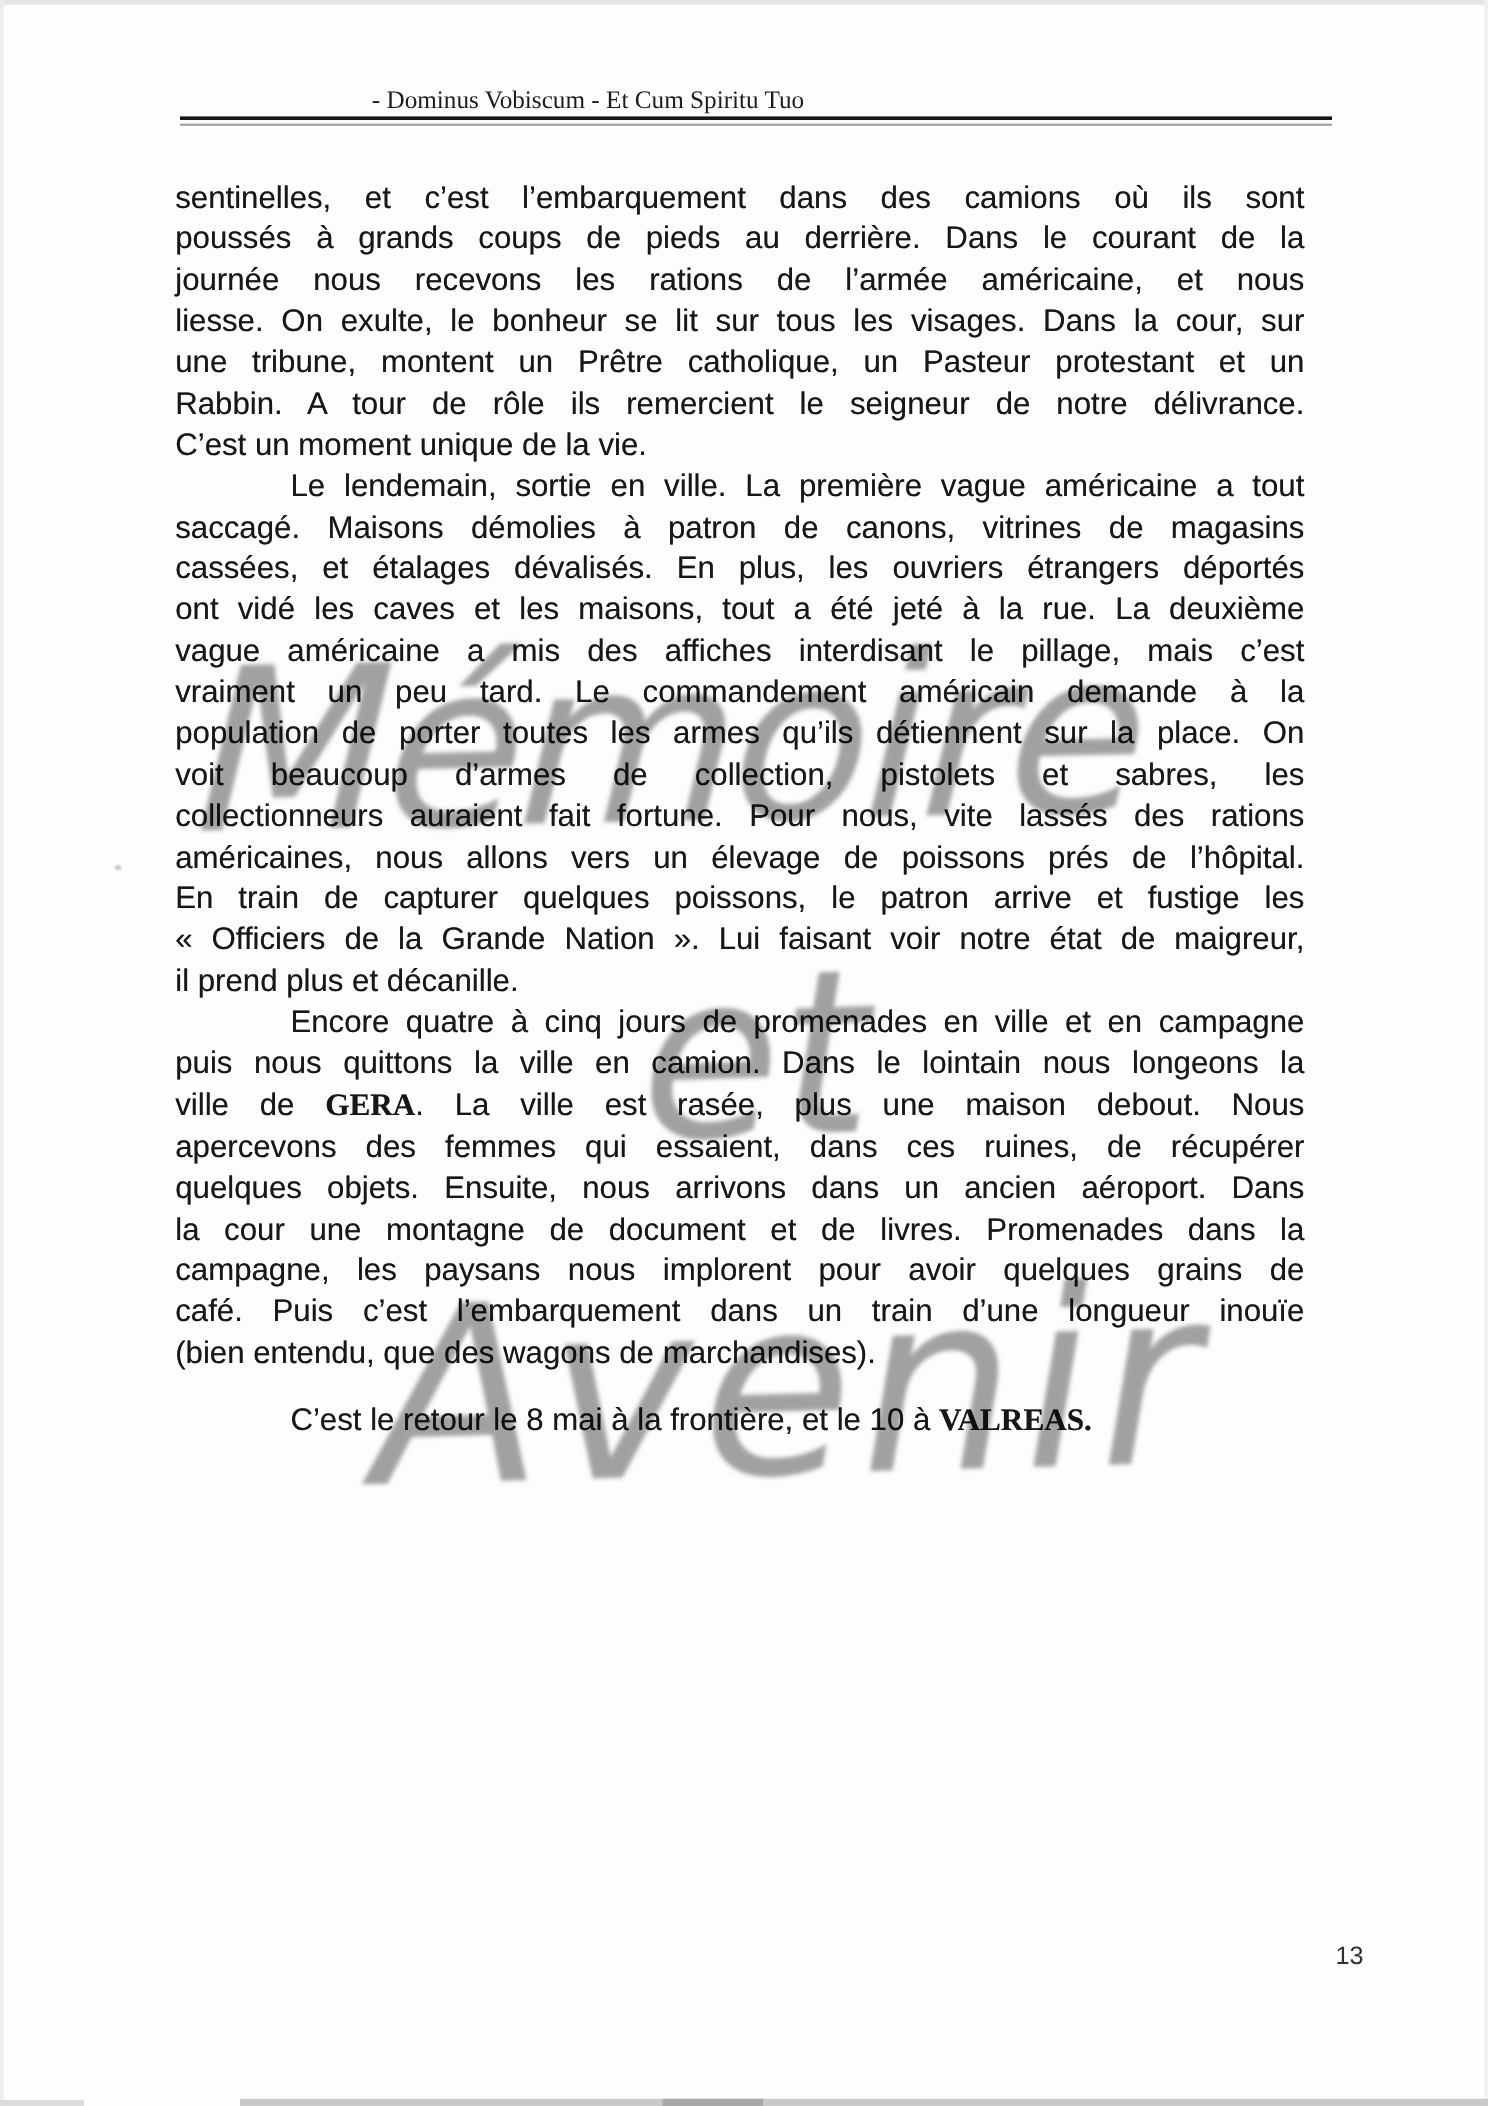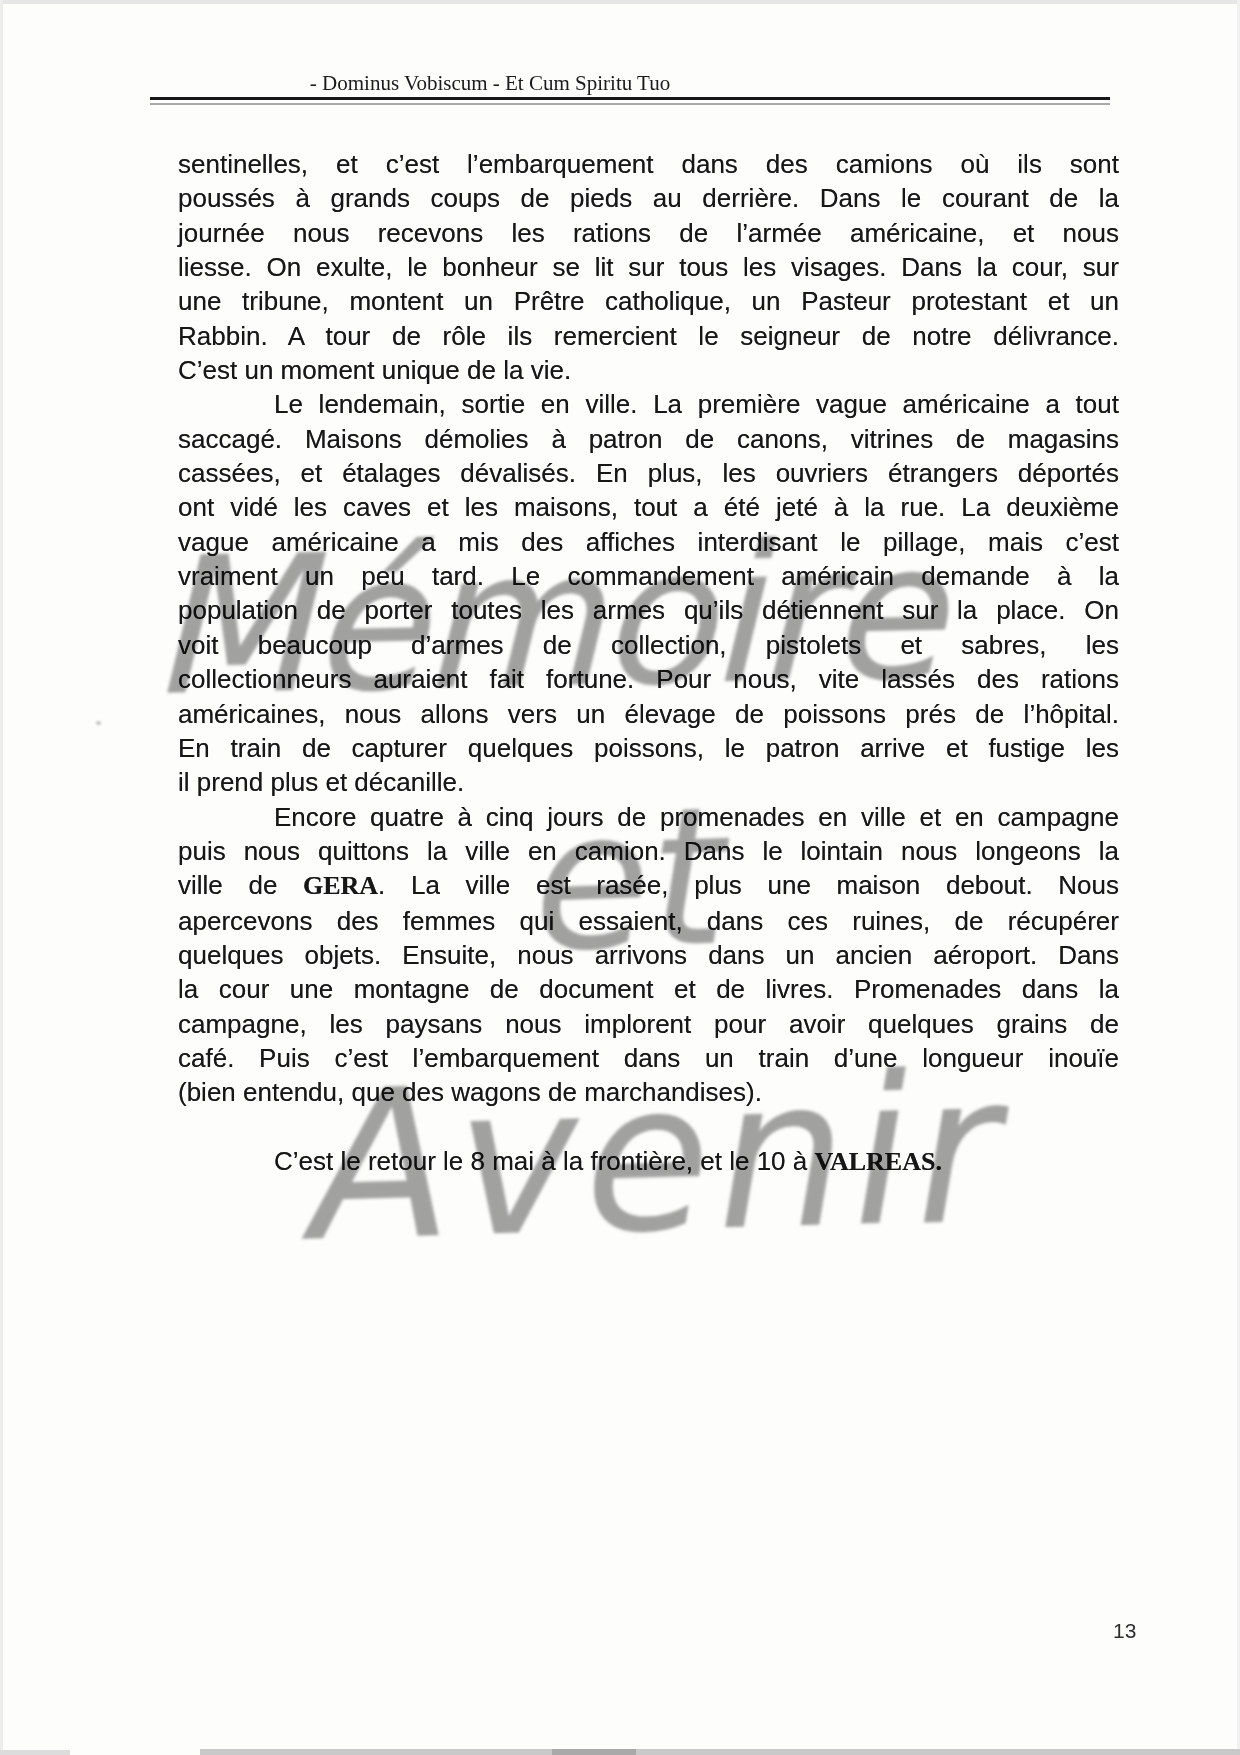"sentinelles, et c’est l’embarquement" .textcol { left: 178px -> 146px }
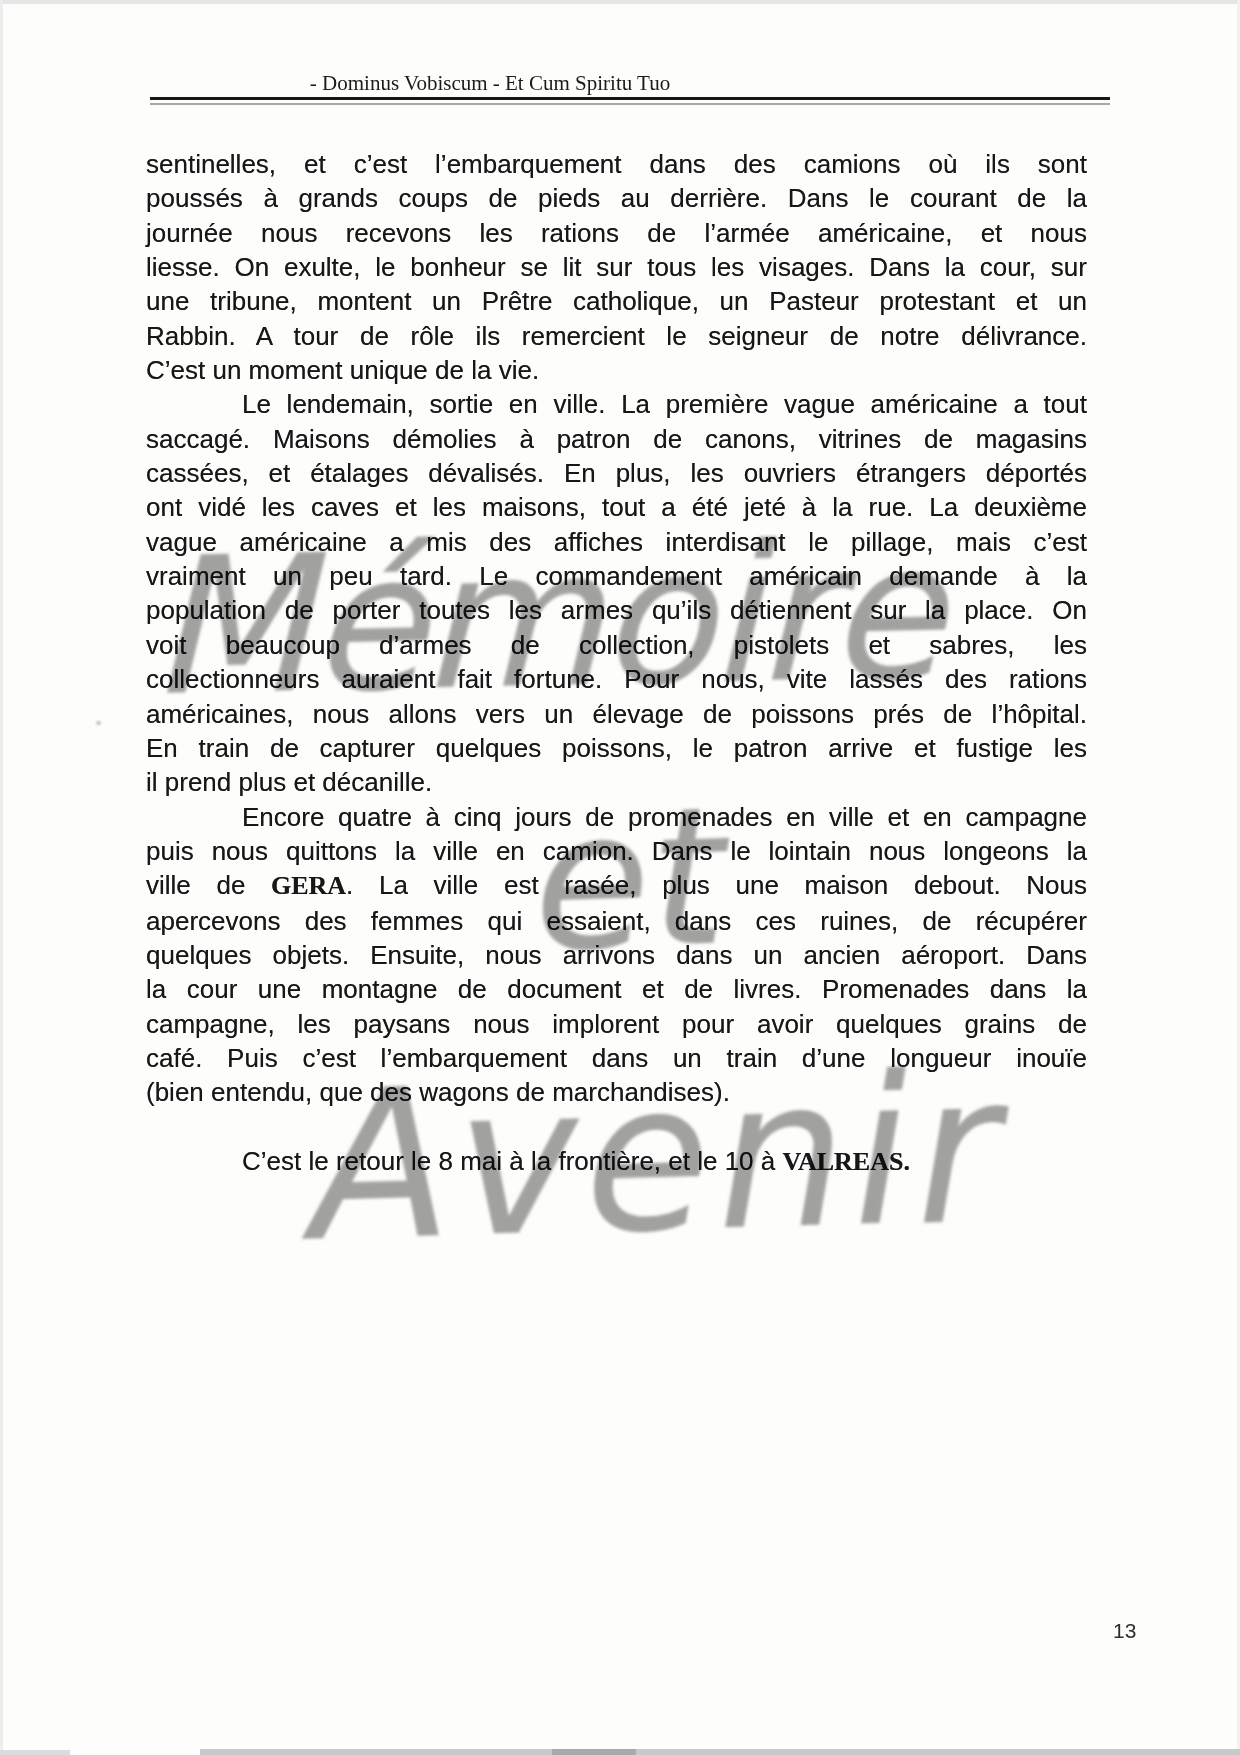"« Officiers de la Grande" div.line { html: none -> <div><span>« Officiers de la Grande Nation ». Lui faisant voir notre état de maigreur,</span></div> }
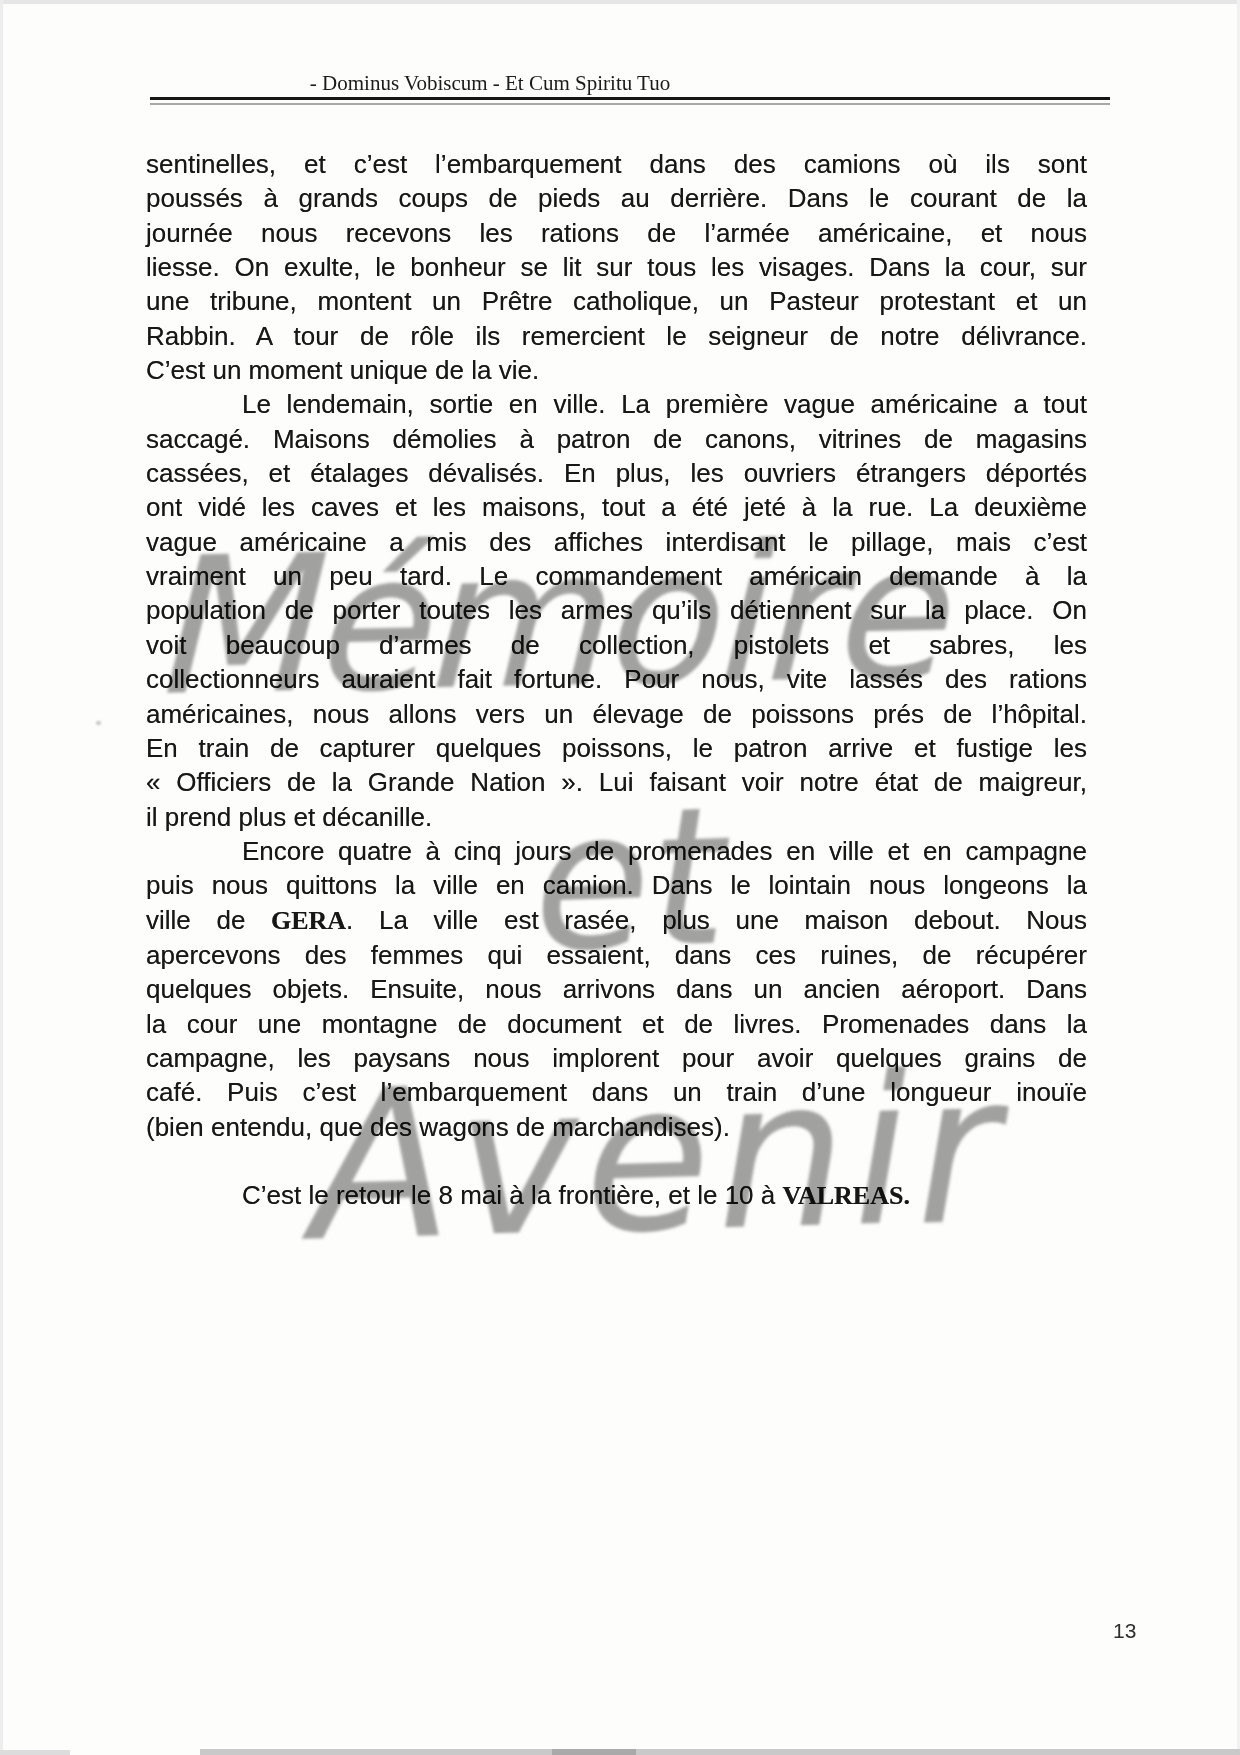"C’est le retour le 8" .line.gap { margin-top: 34px -> 22px }
